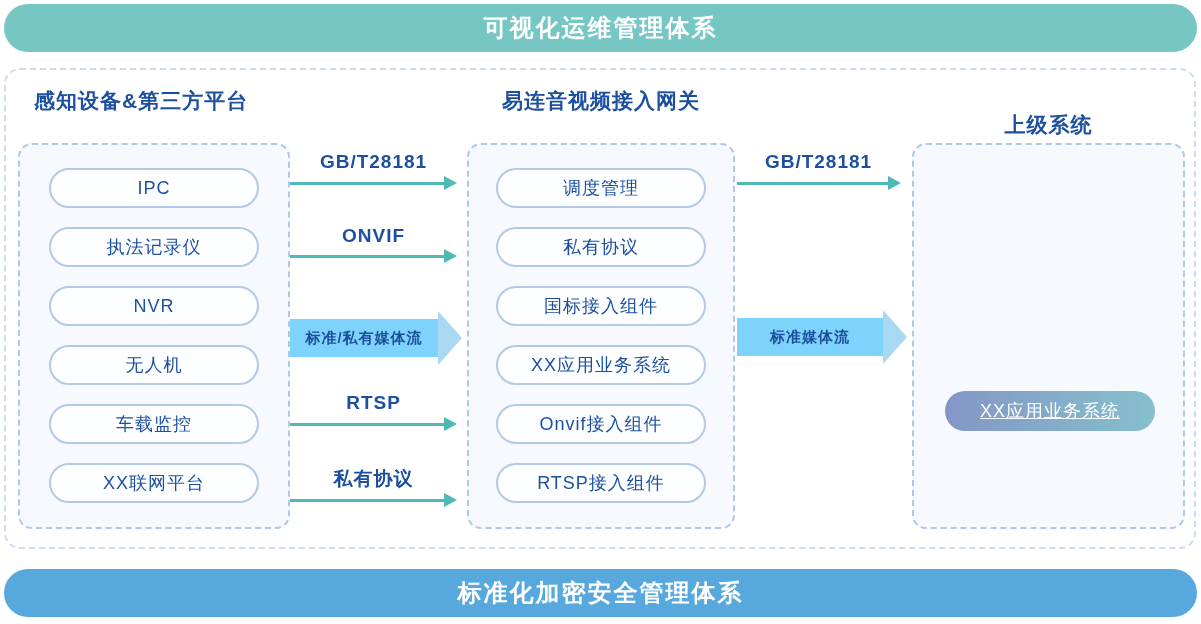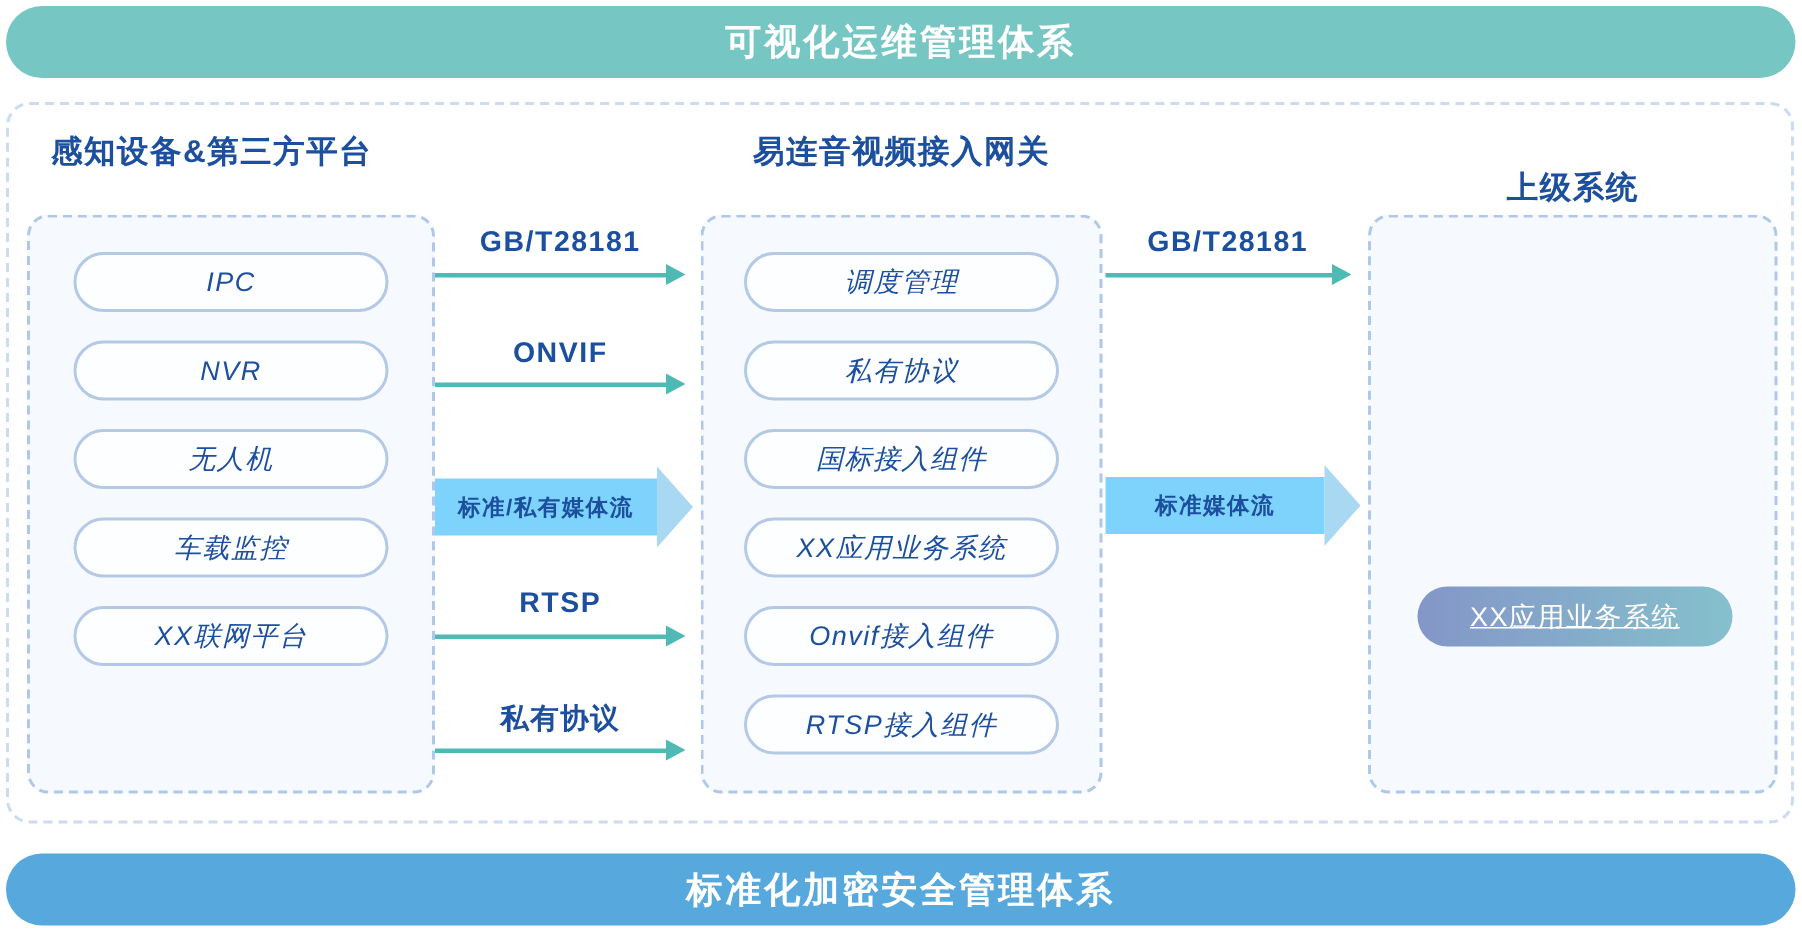"IPC" .pill { font-style: italic -> none }
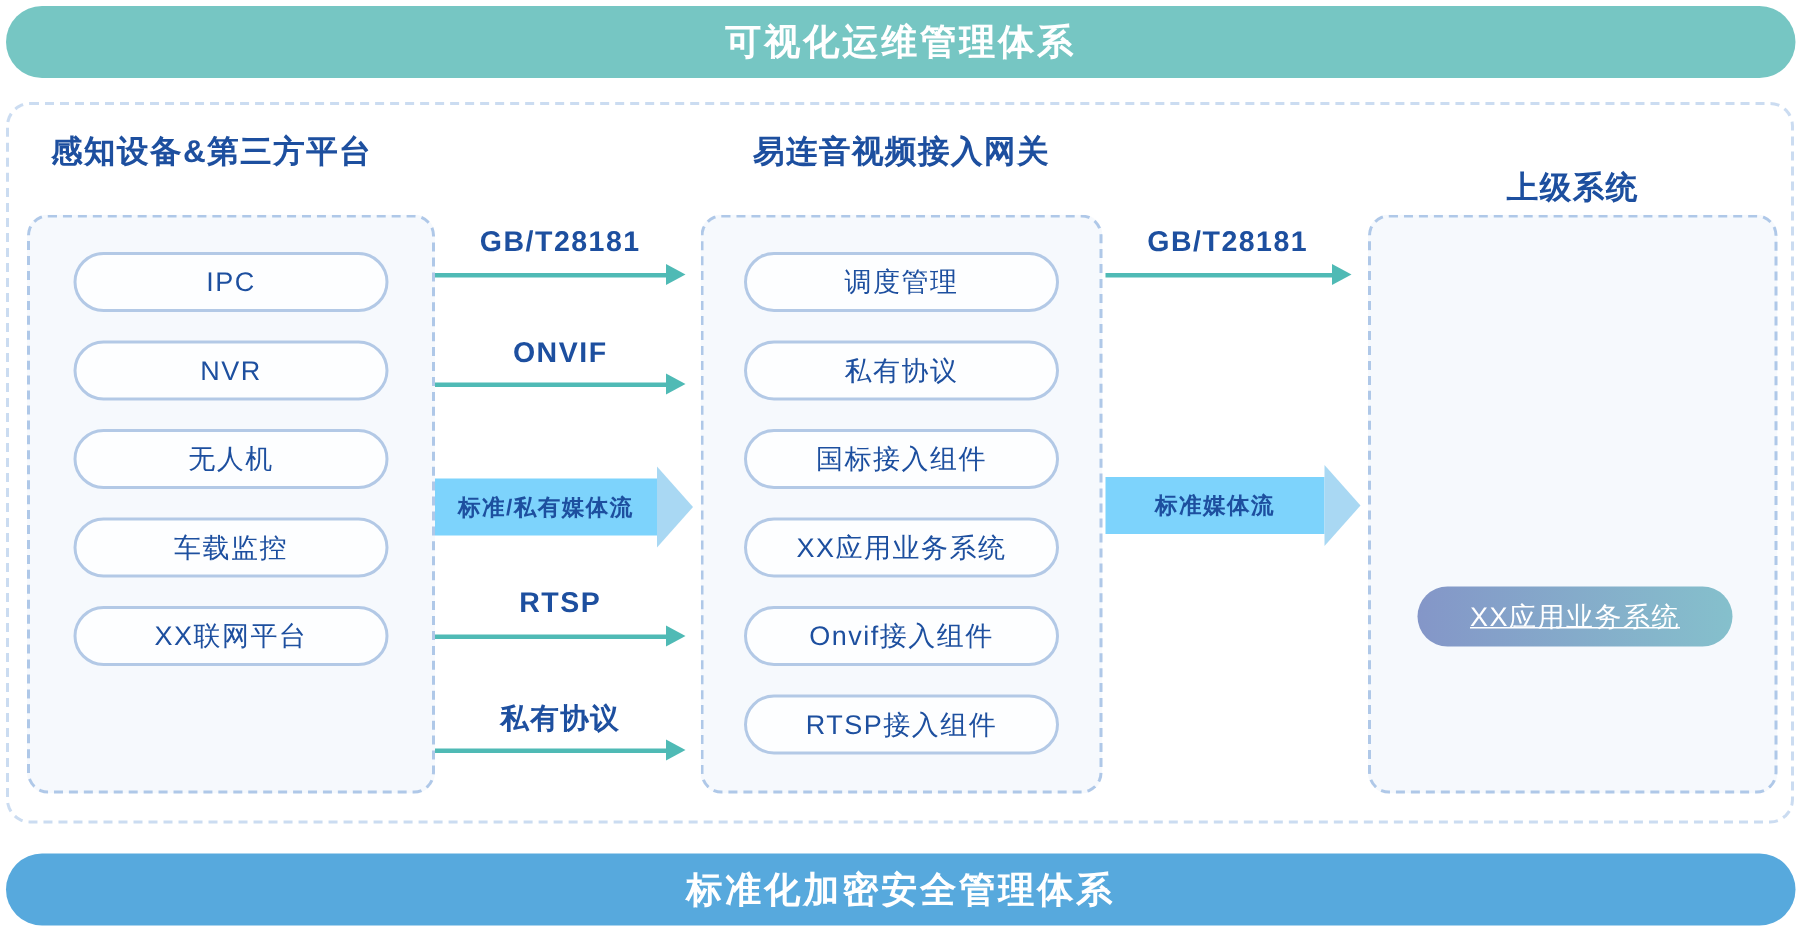"执法记录仪" div.pill { html: none -> <div>执法记录仪</div> }
